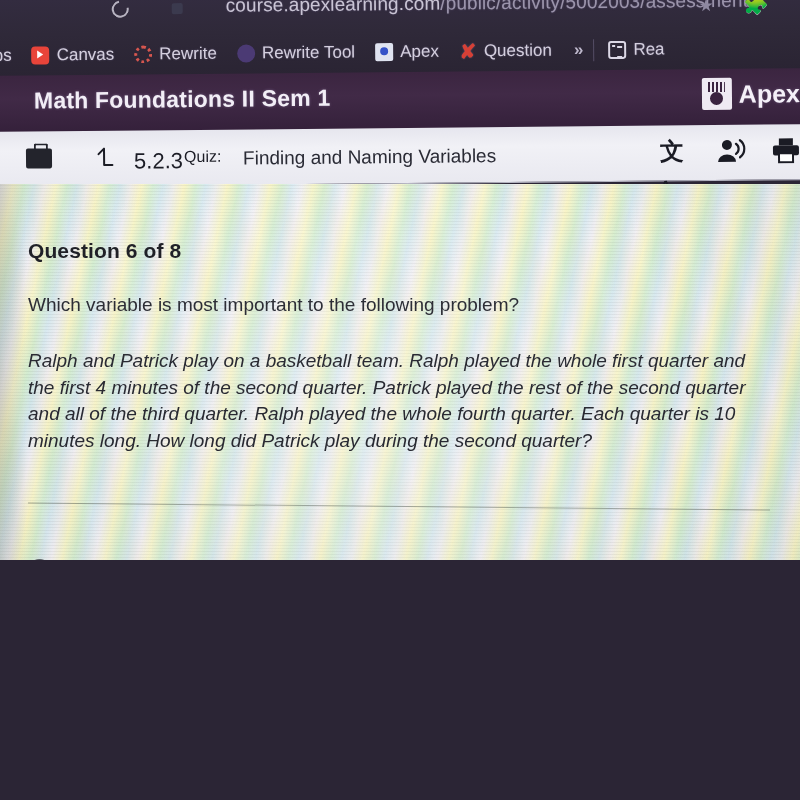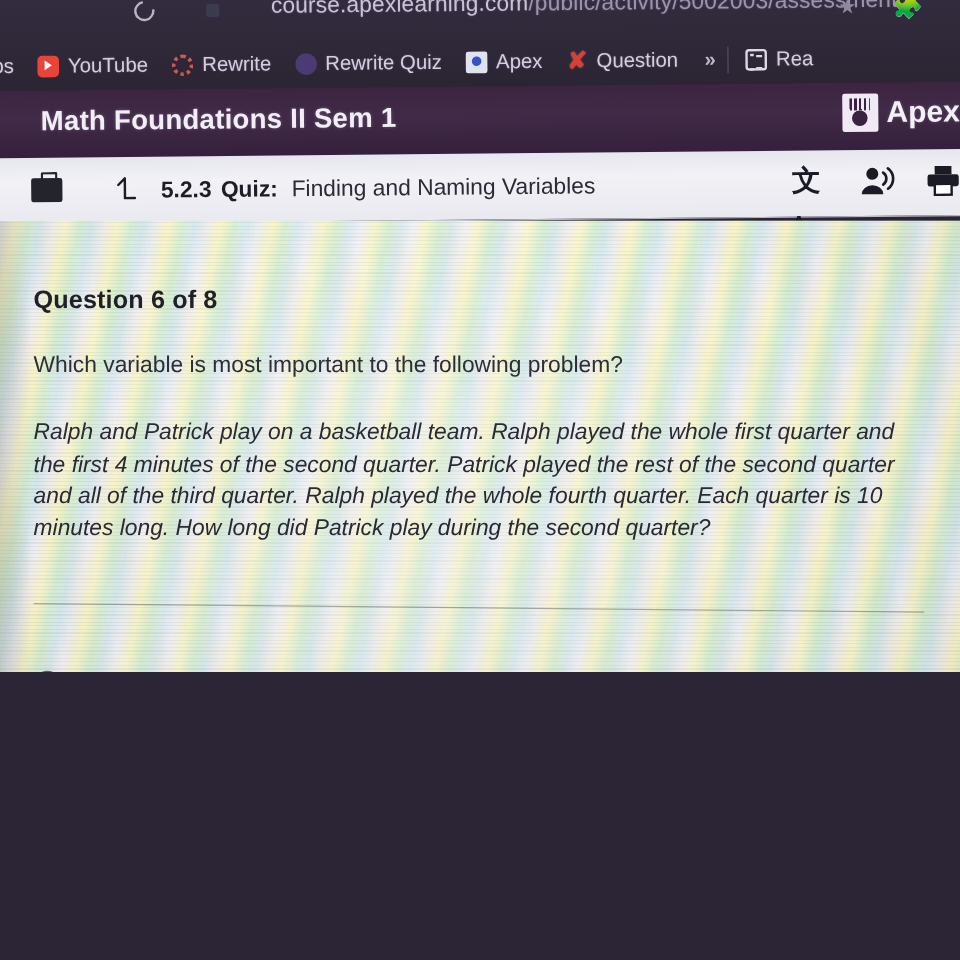"YouTube" span { text: YouTube -> Canvas }
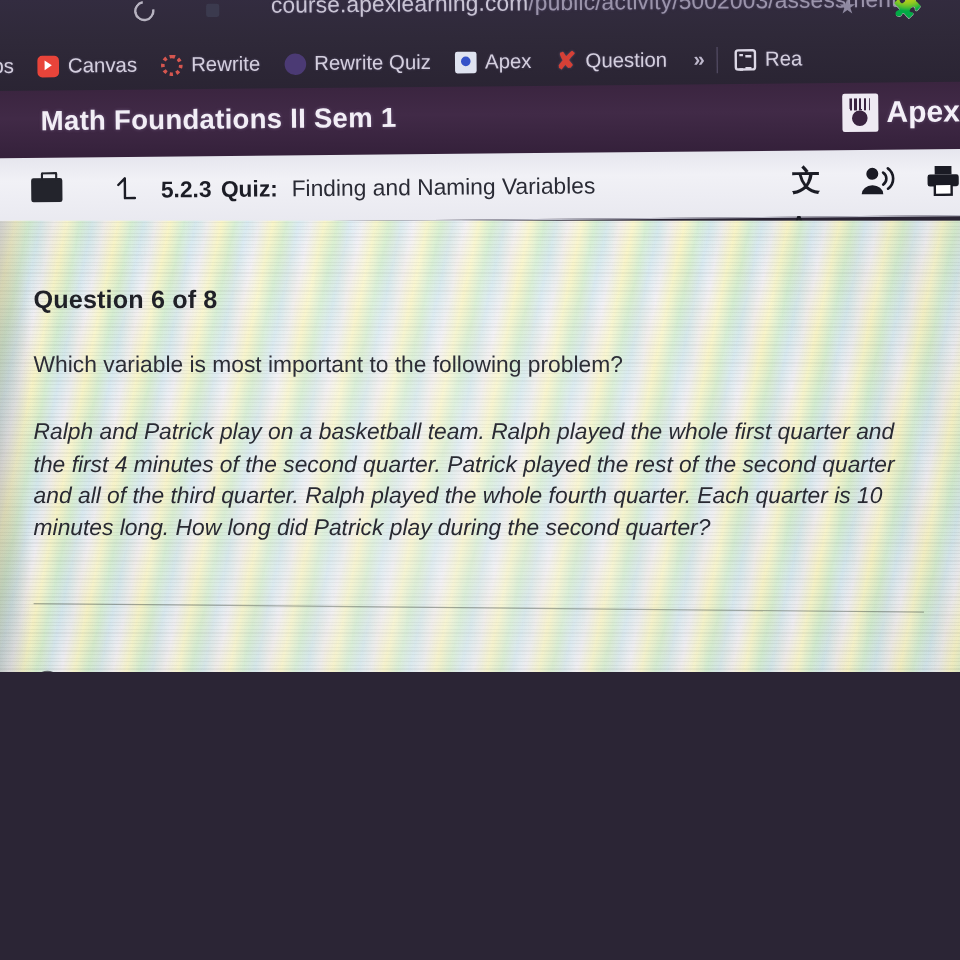"Rewrite Quiz" span { text: Quiz -> Tool }
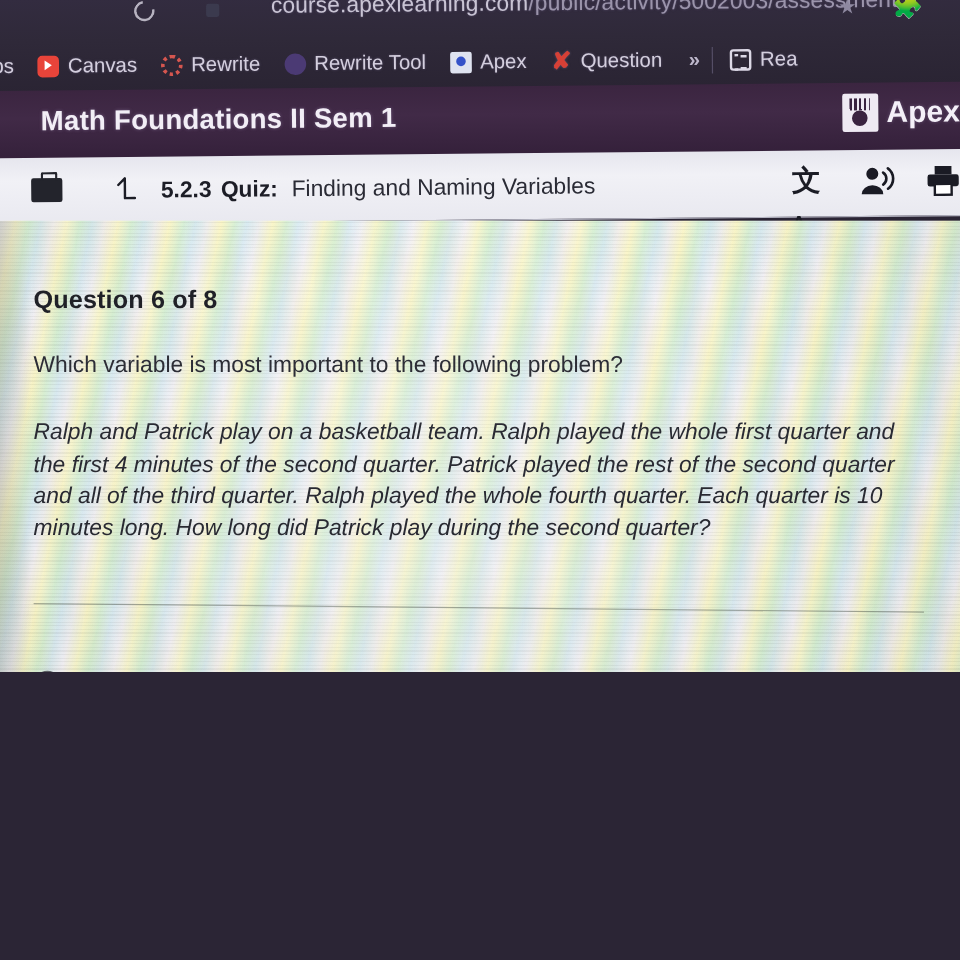"5.2.3" .lesson-id { font-size: 19px -> 22px; font-weight: bold -> normal }
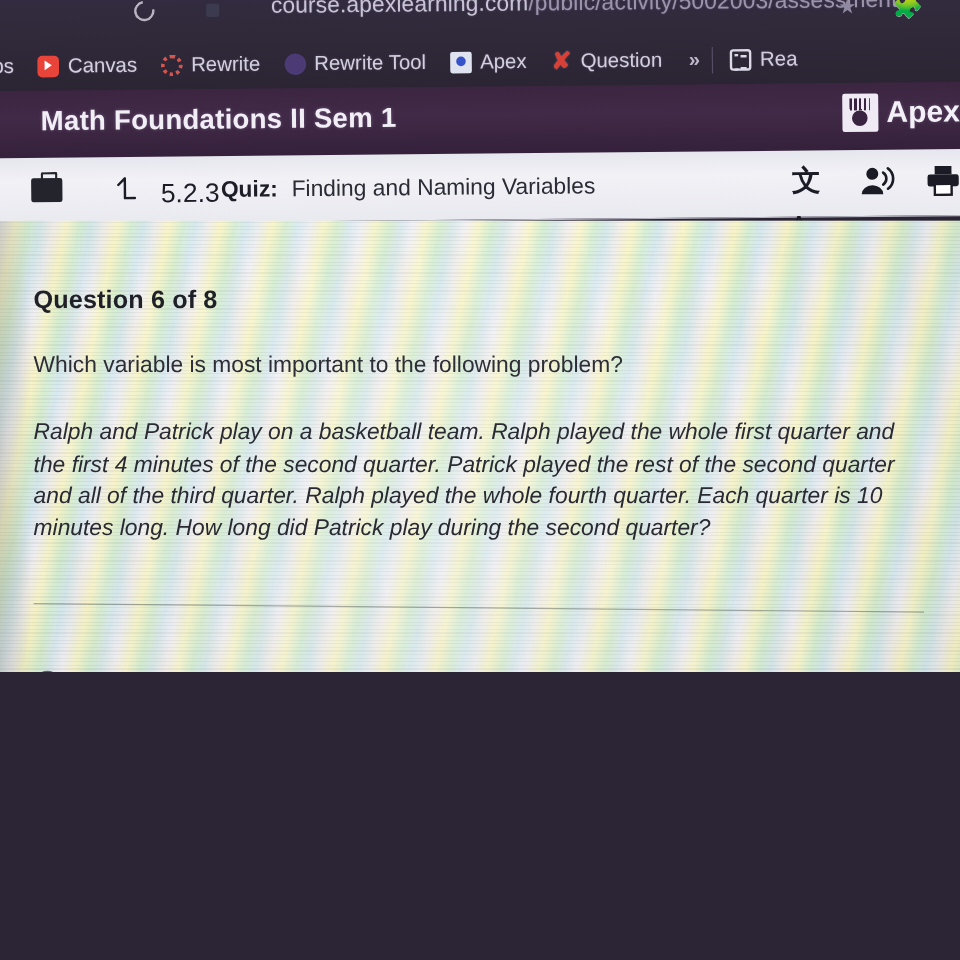"Quiz:" .lesson-kind { font-size: 19px -> 16px; font-weight: bold -> normal }
